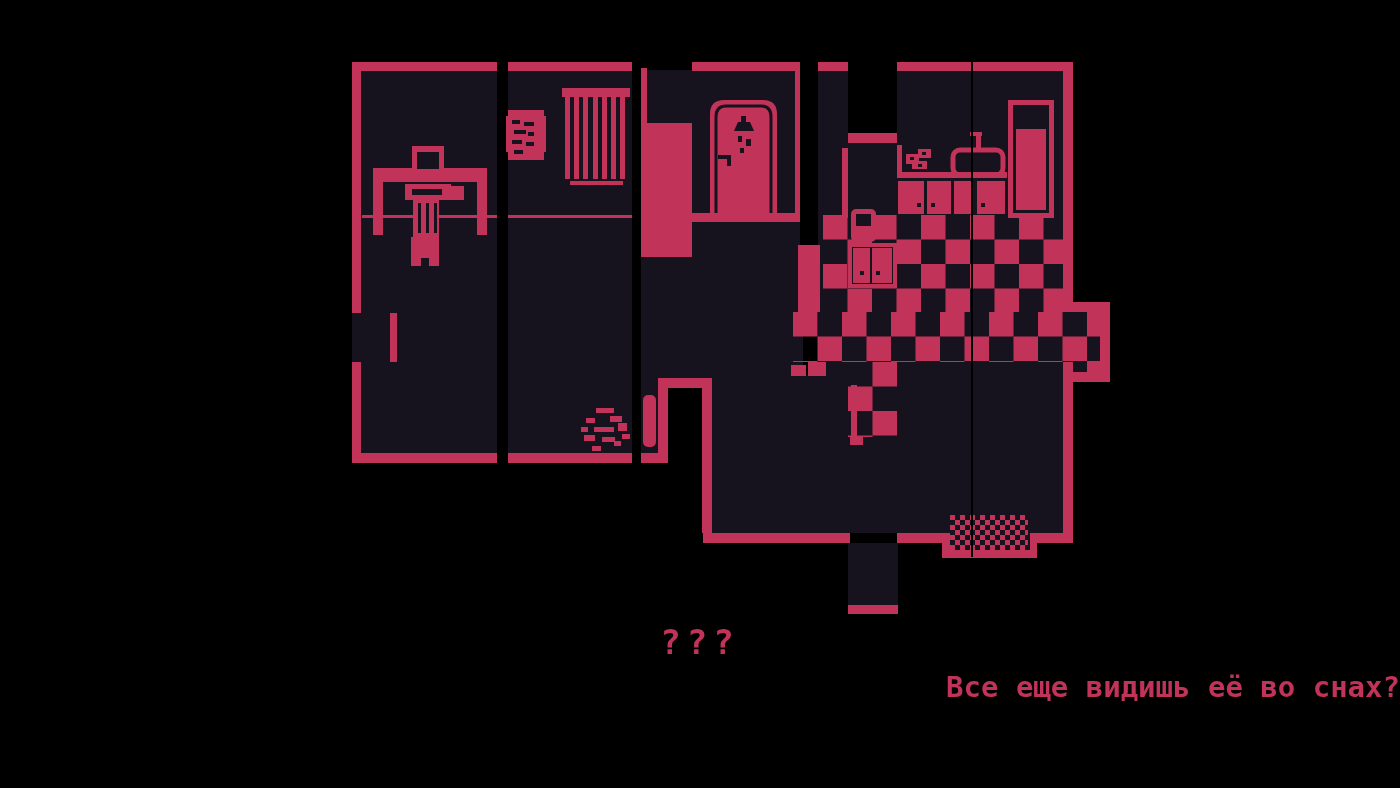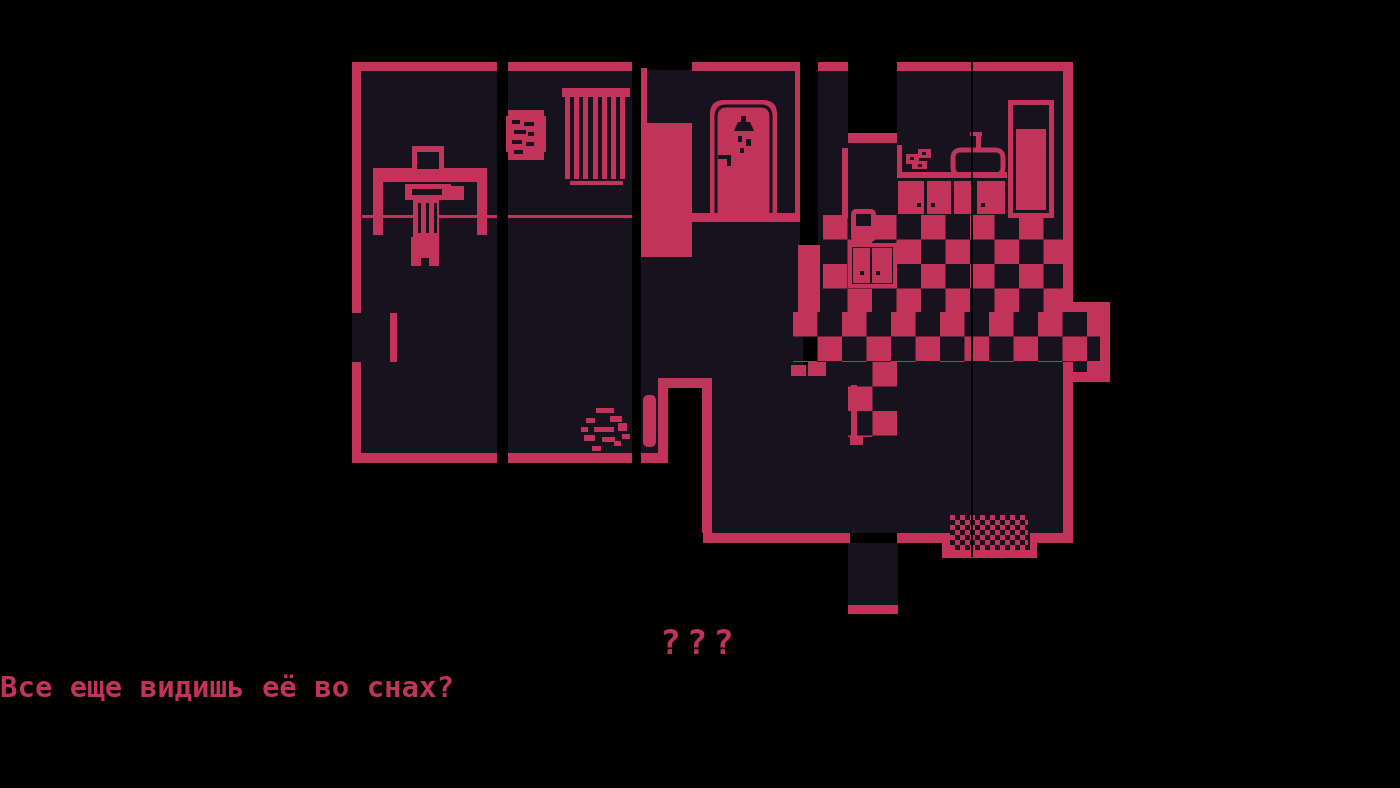"Все еще видишь её во" .line { text-align: left -> right }
